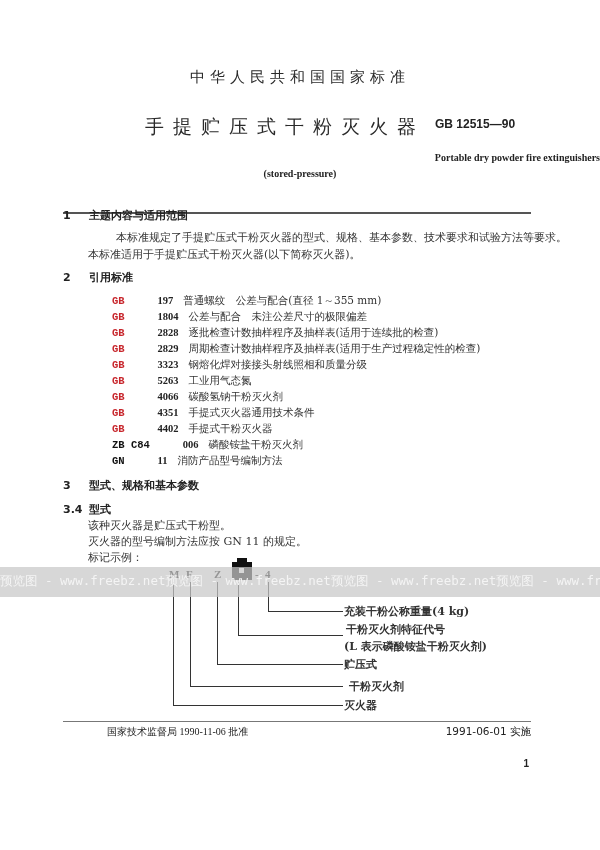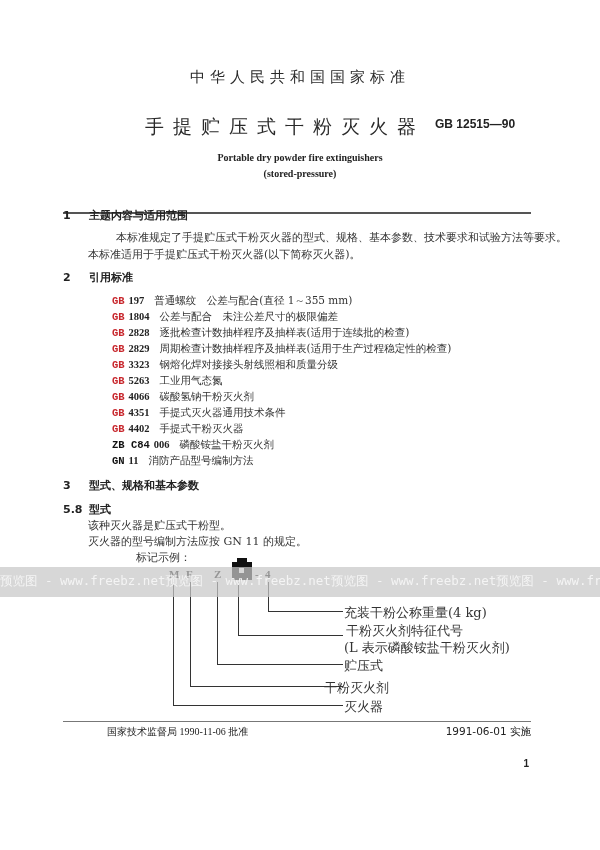"Portable dry powder fire extinguishers" .en-title { text-align: center -> right }
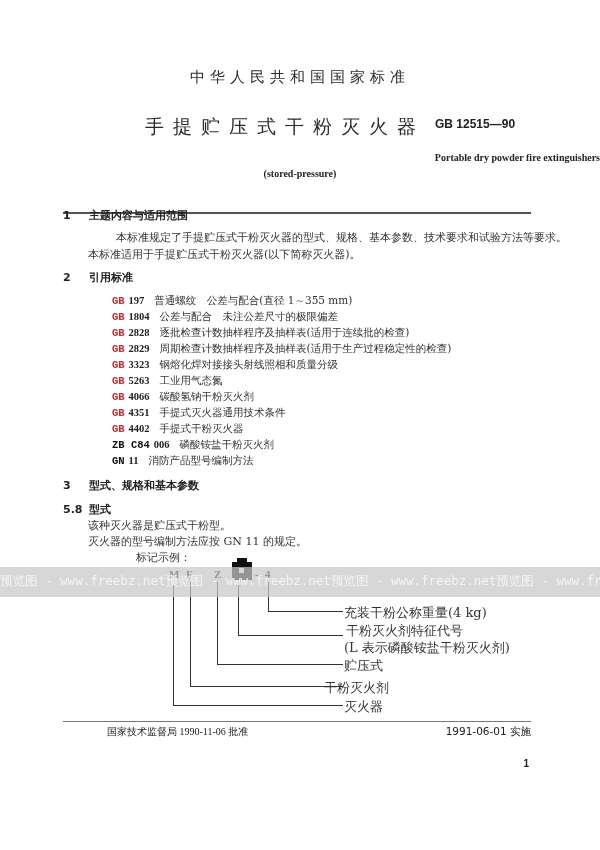"197" .ref-row .num { margin-left: none -> 29px }
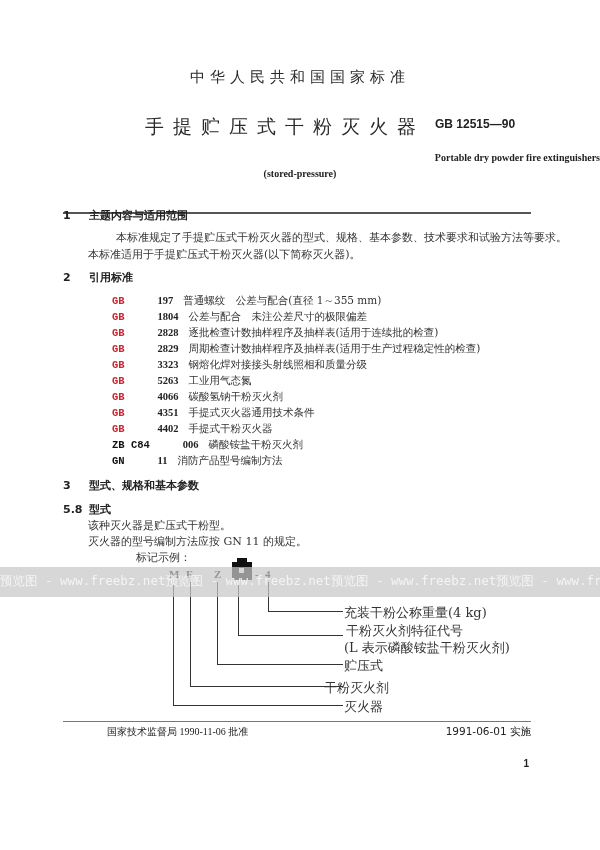"5.8" span.num { text: 5.8 -> 3.4 }
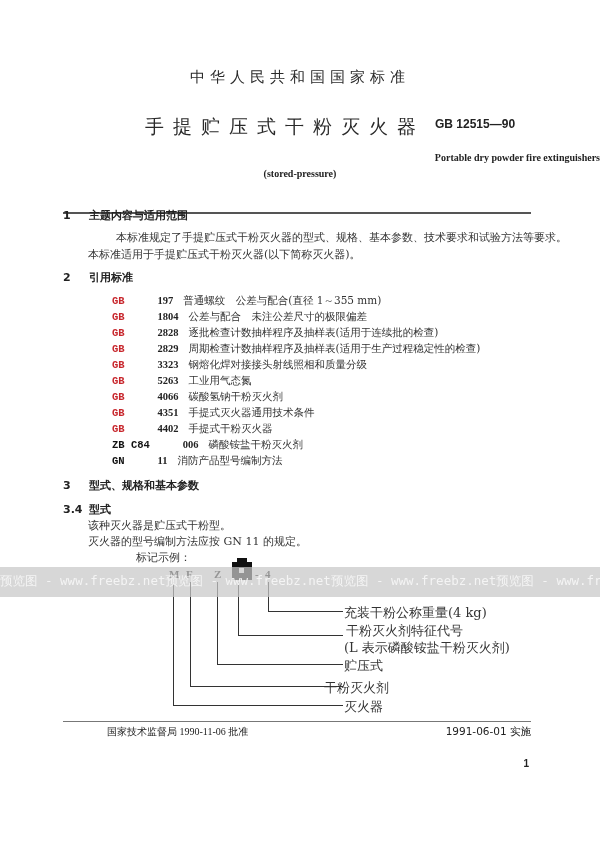"标记示例：" div.abs { margin-left: 48px -> none }
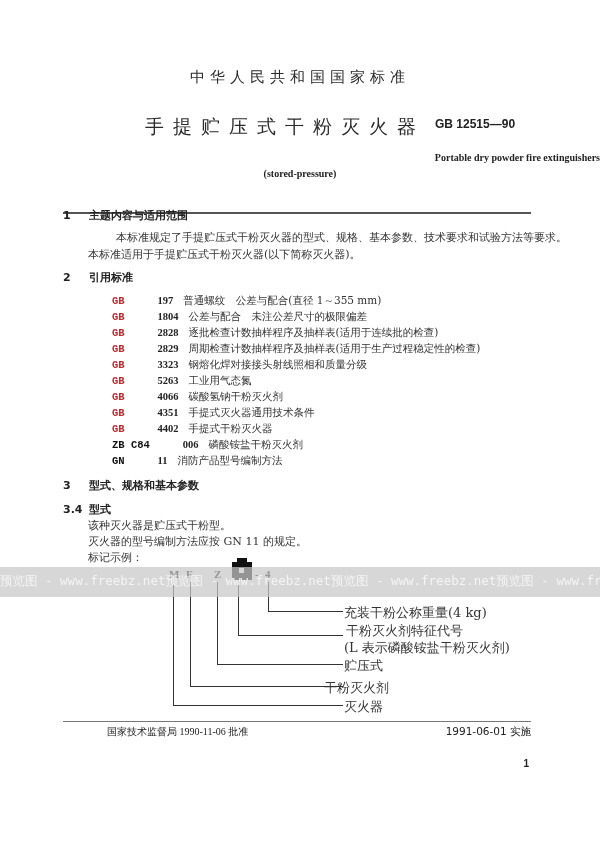"充装干粉公称重量(4 kg)" .diag-label { font-size: 13px -> 11px; font-weight: none -> bold }
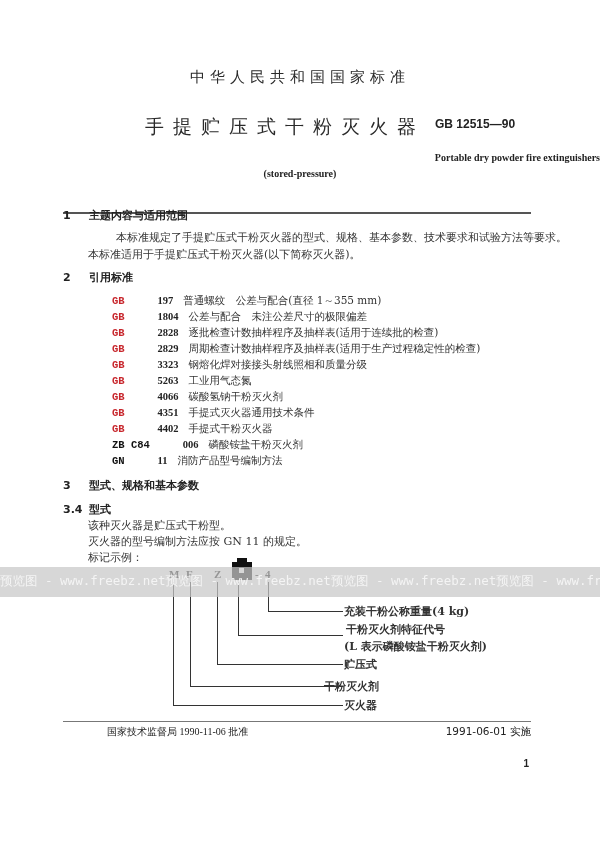"干粉灭火剂" span.abs { left: 324px -> 349px }
